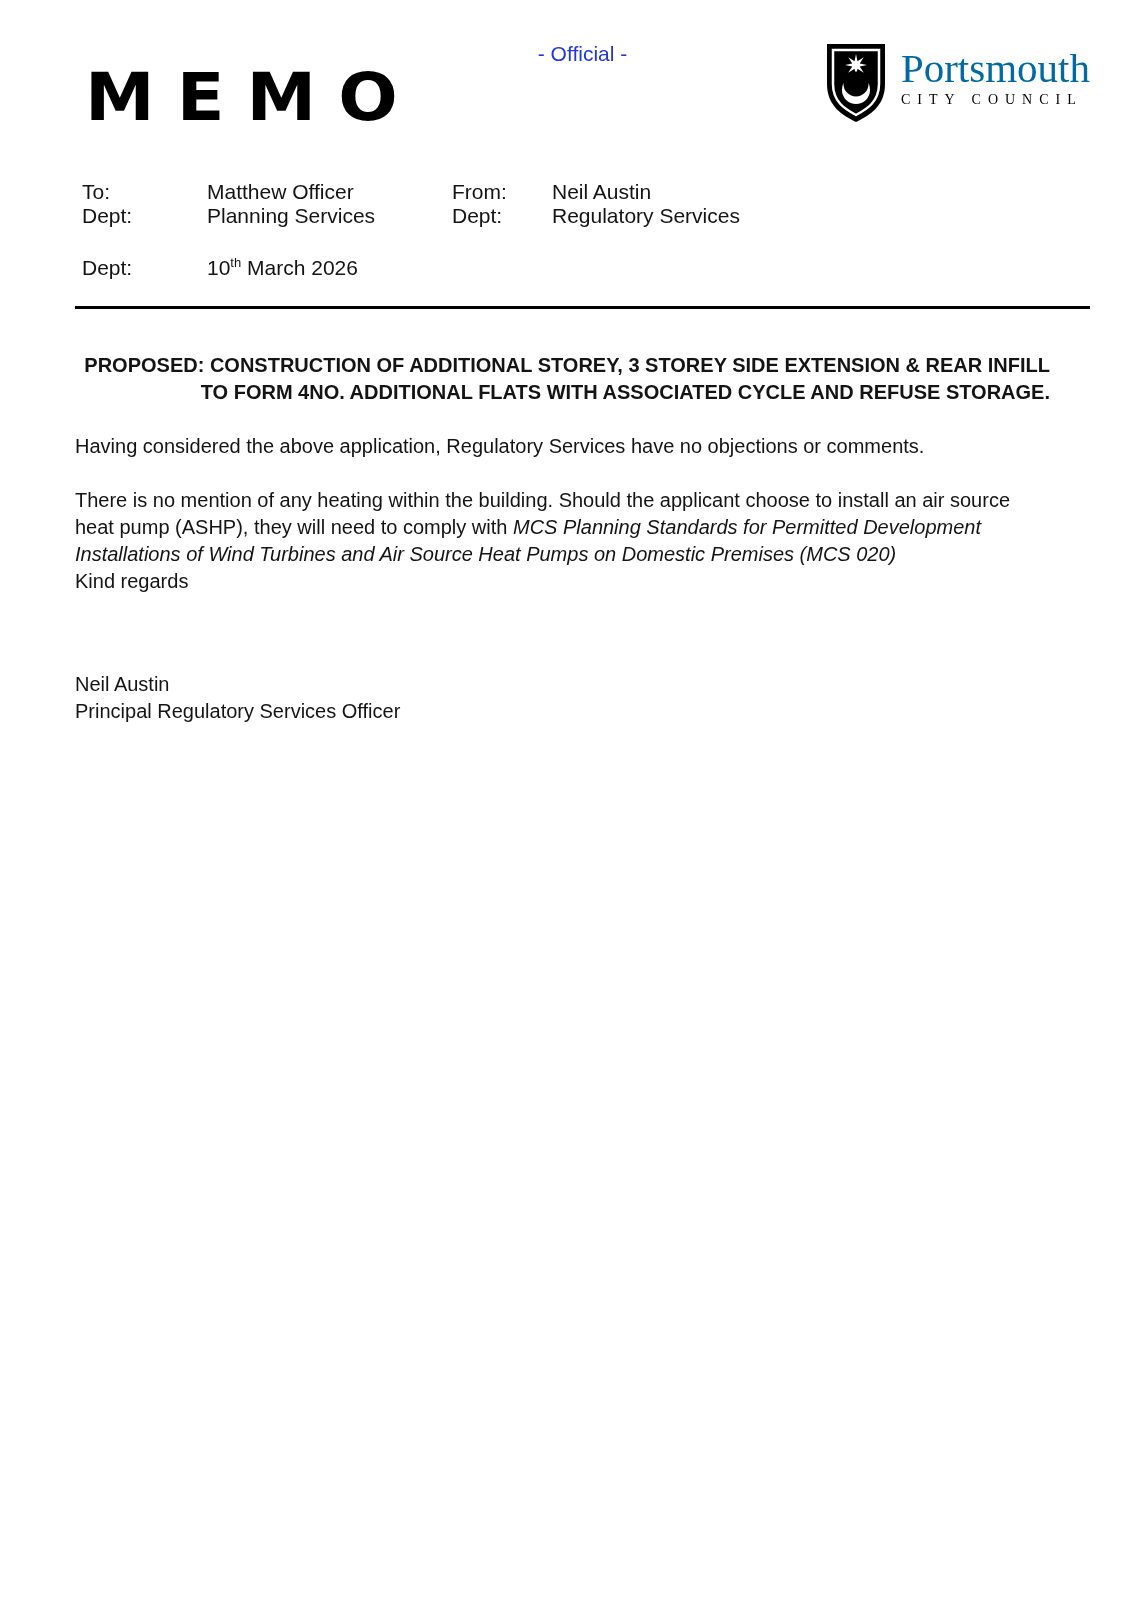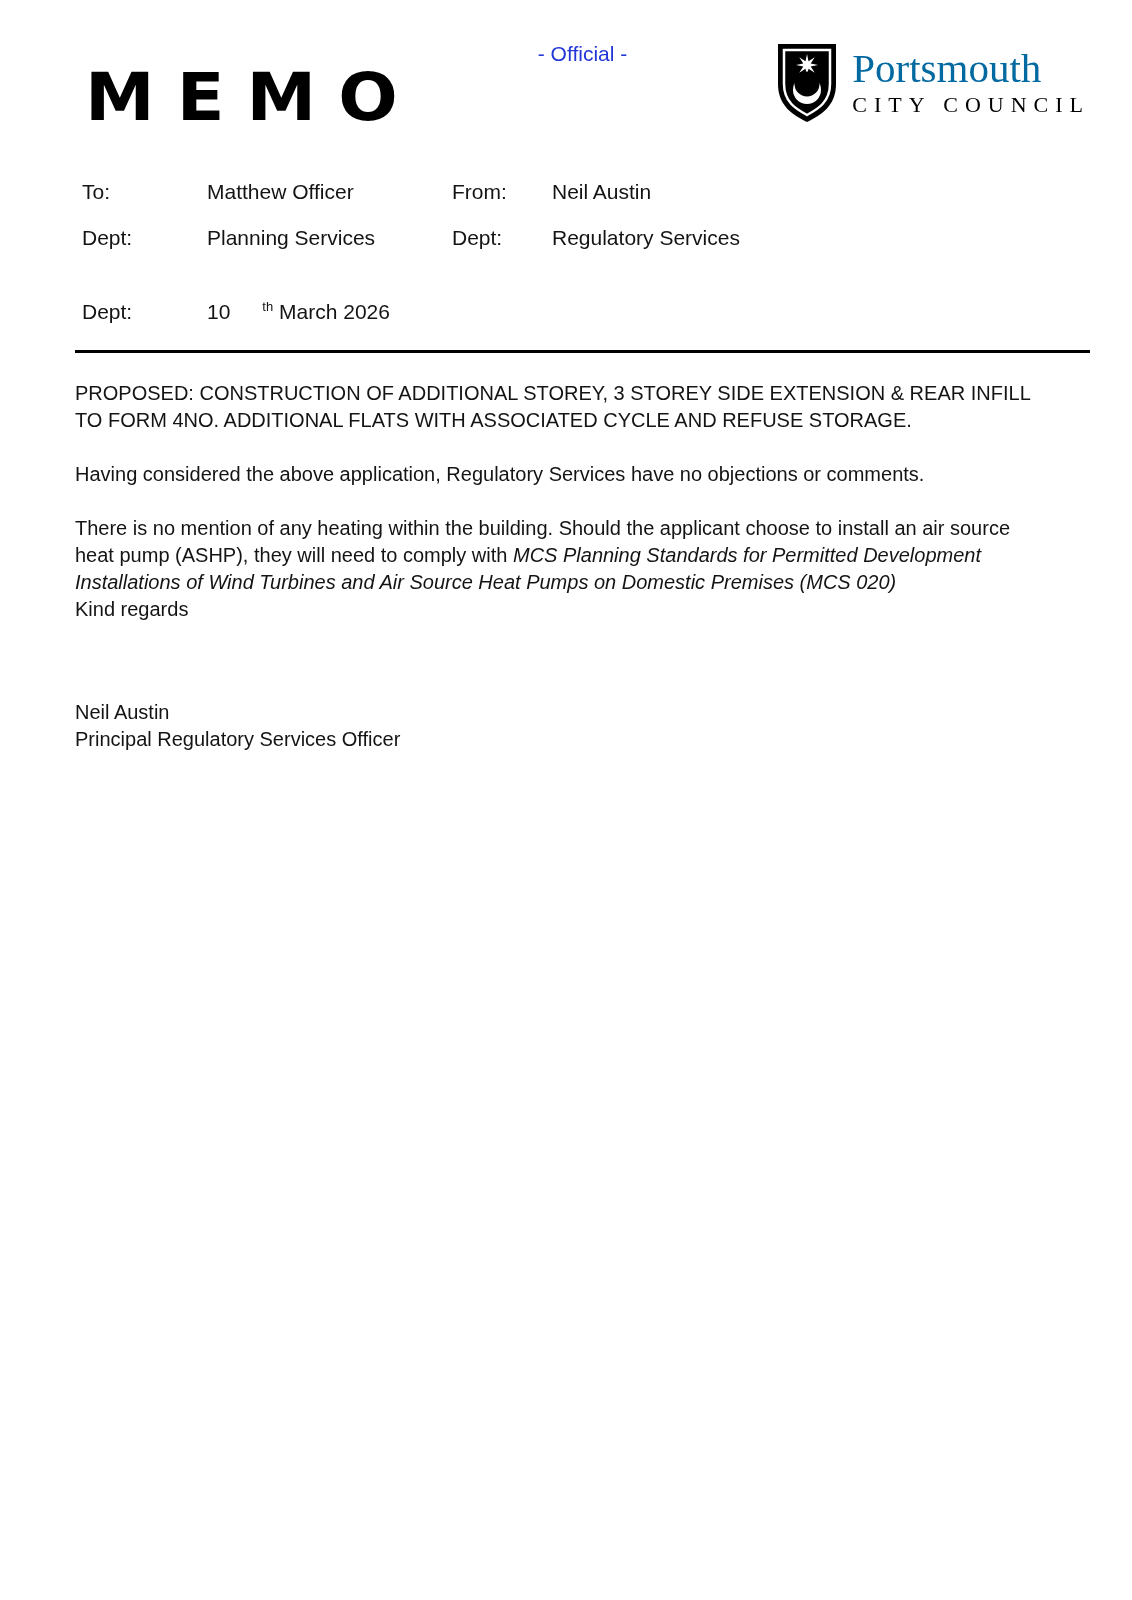"CITY COUNCIL" .logo-sub { font-size: 22px -> 14px }
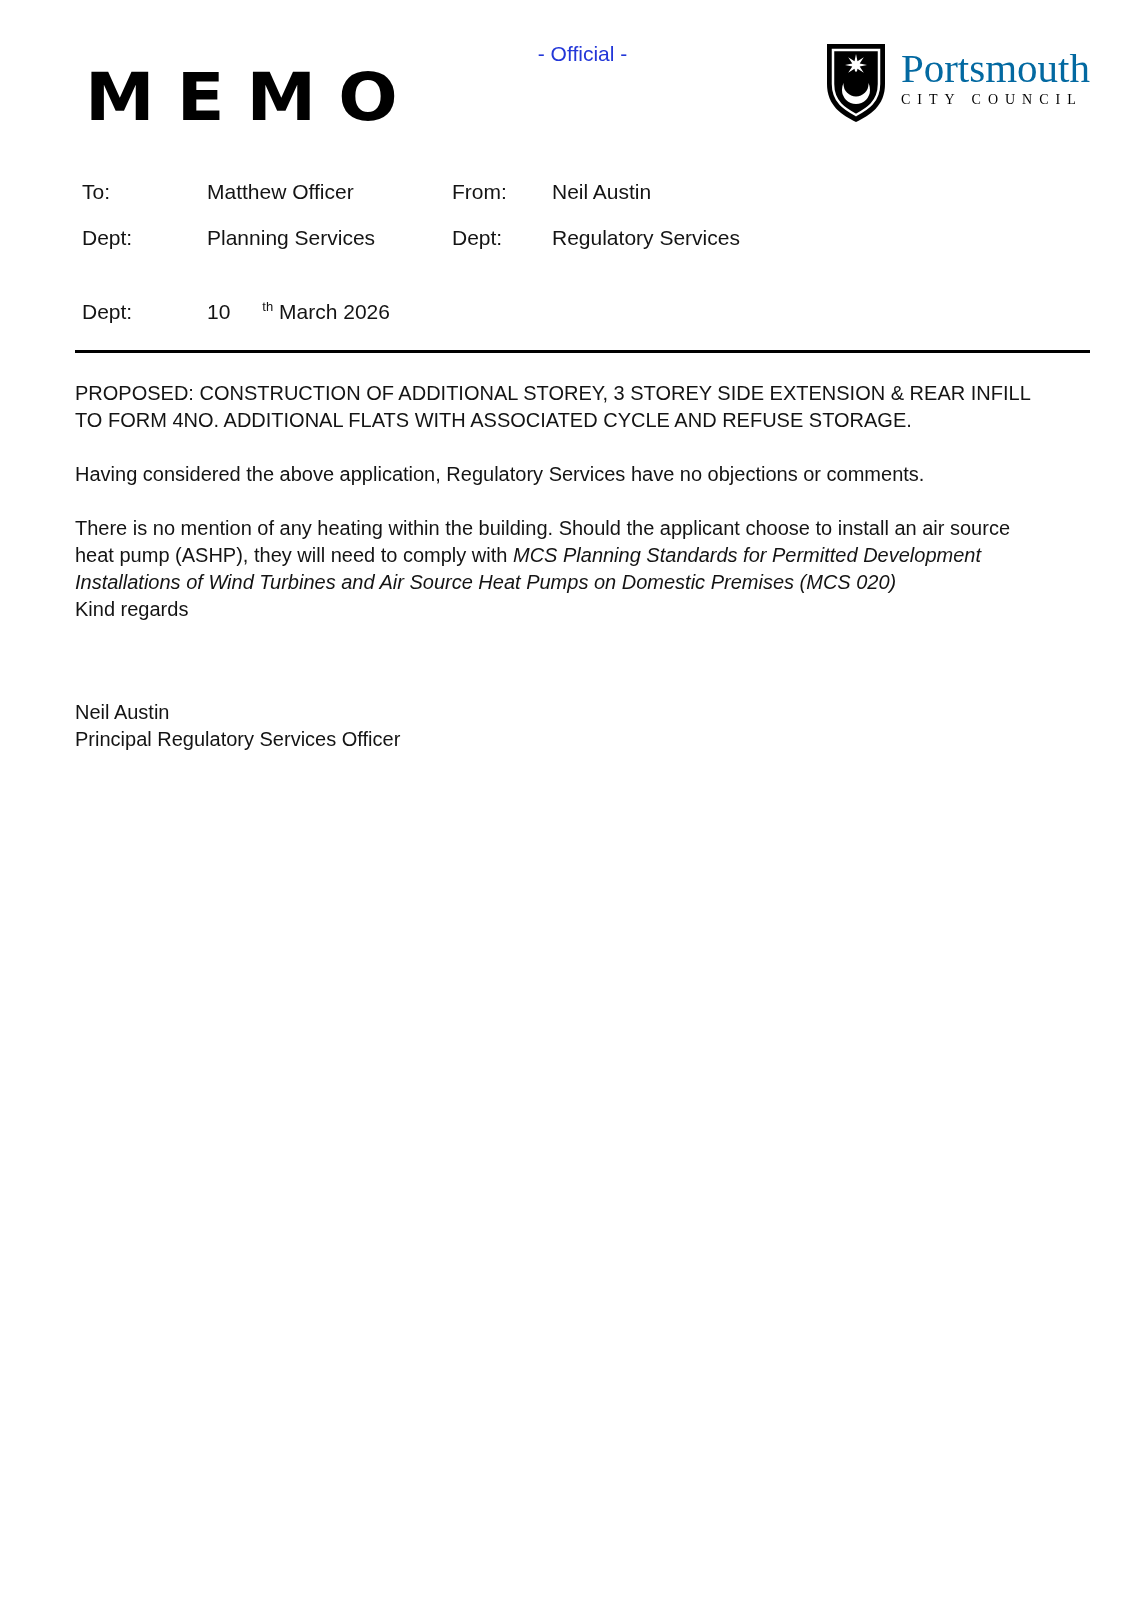"To:" .fields { row-gap: 22px -> none }
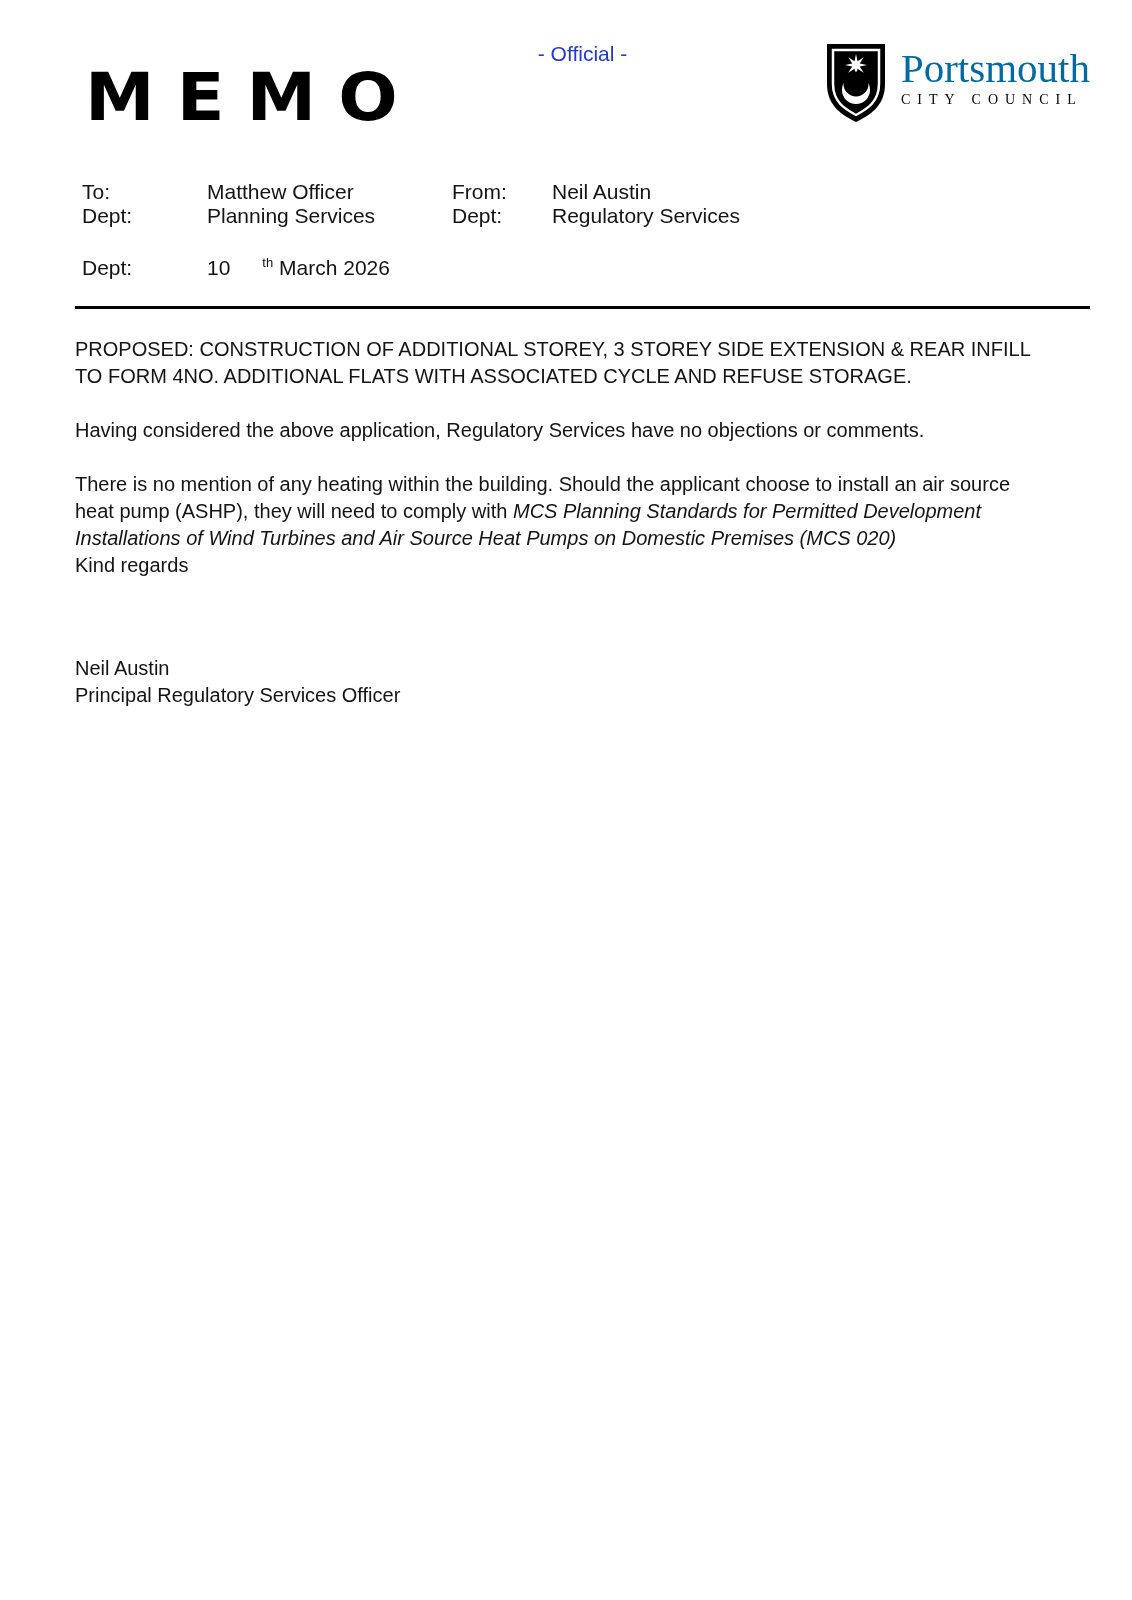"th" sup { margin-left: 32px -> none }
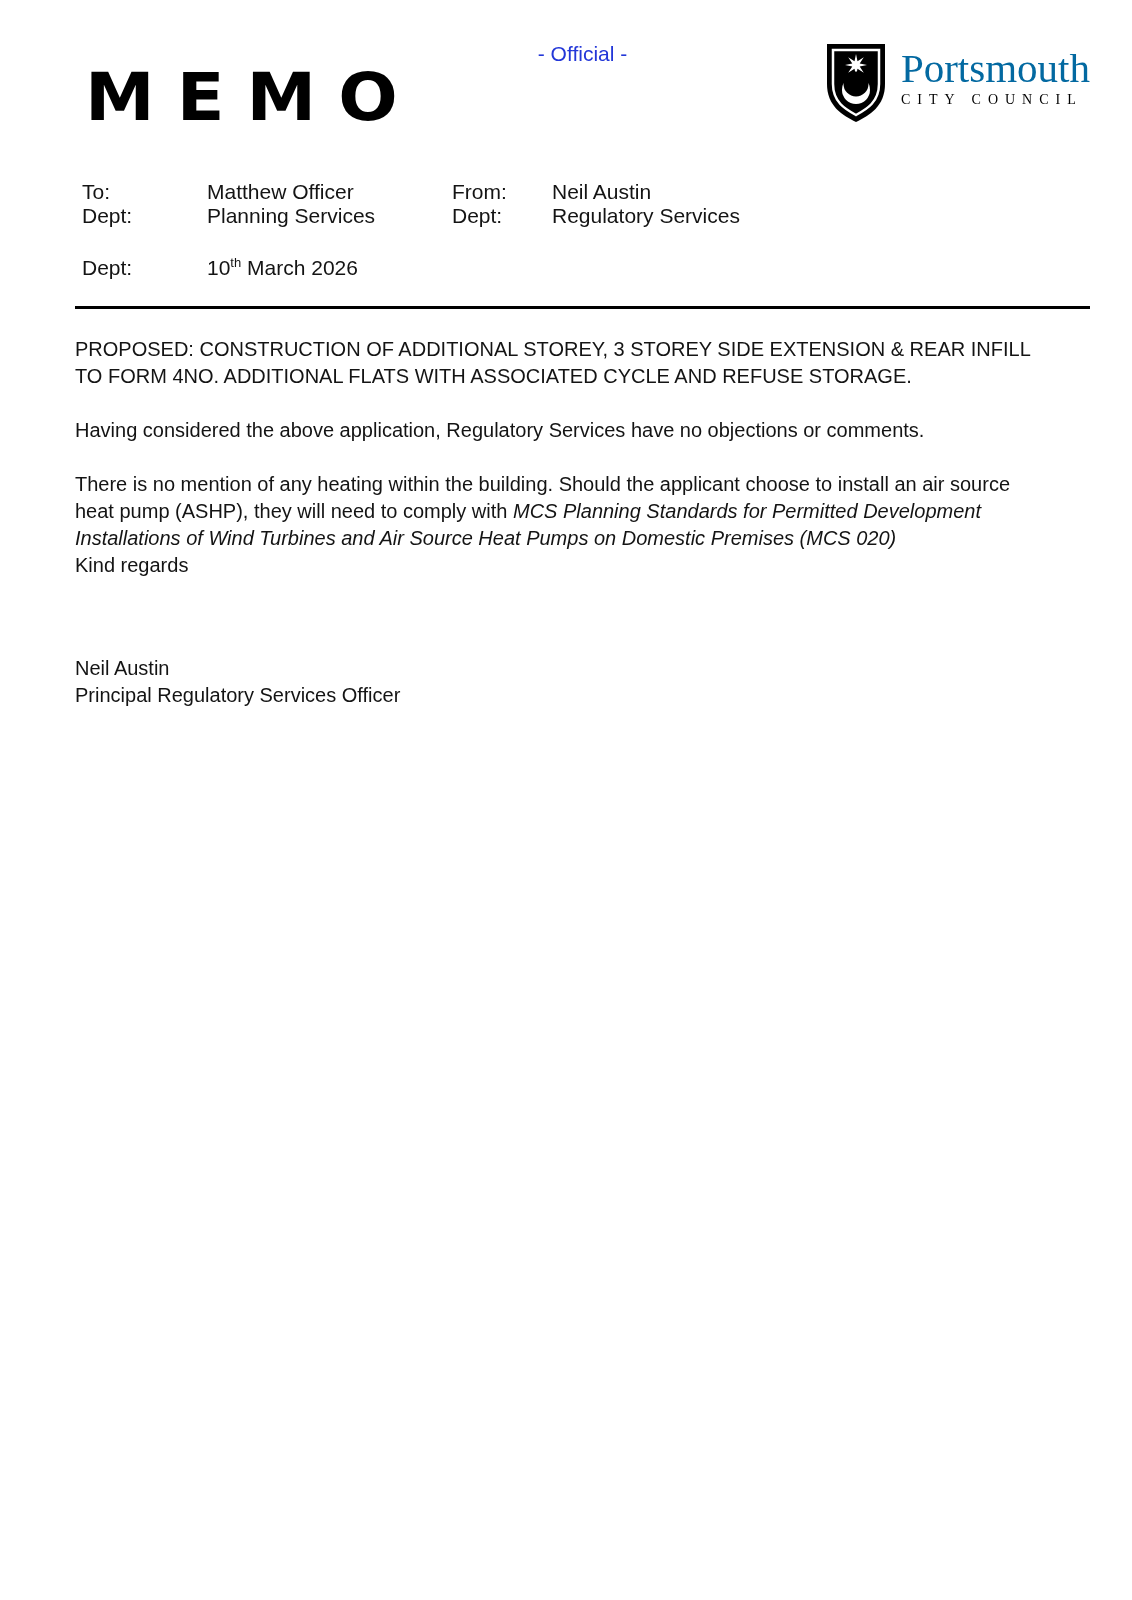"PROPOSED: CONSTRUCTION OF ADDITIONAL" .proposed { font-weight: normal -> bold; margin-top: 27px -> 43px; text-align: none -> right }
